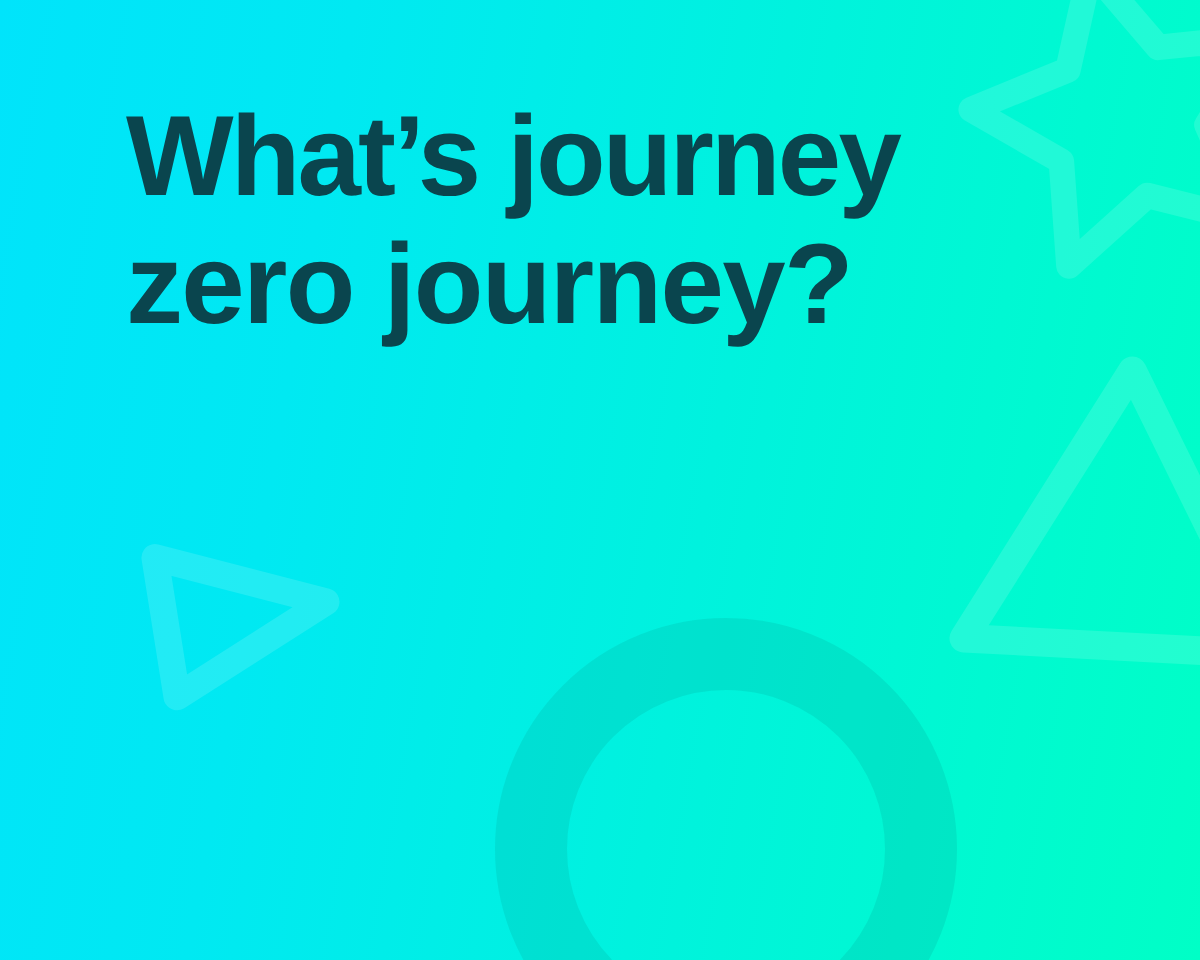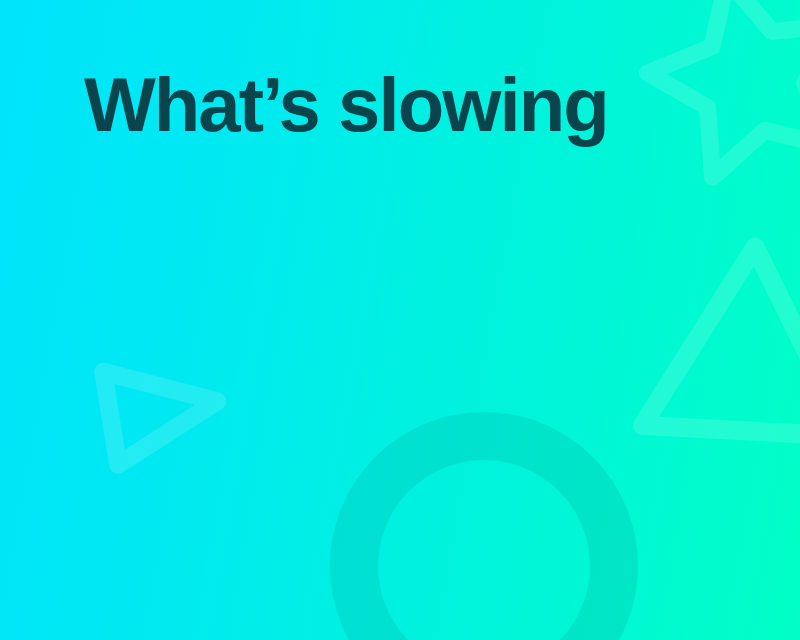"What’s slowing" span.hl-line { text: slowing -> journey }
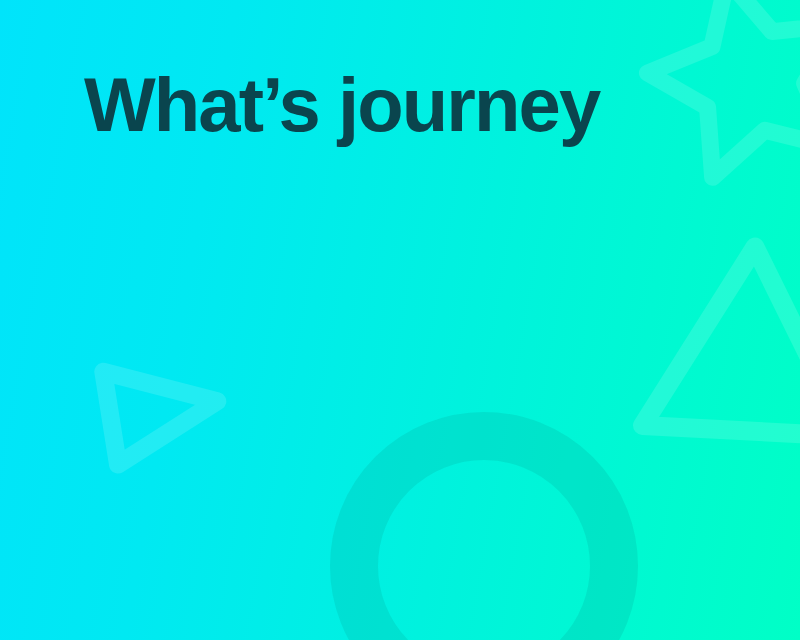"zero journey?" span.hl-line { html: none -> <span>zero journey?</span> }
